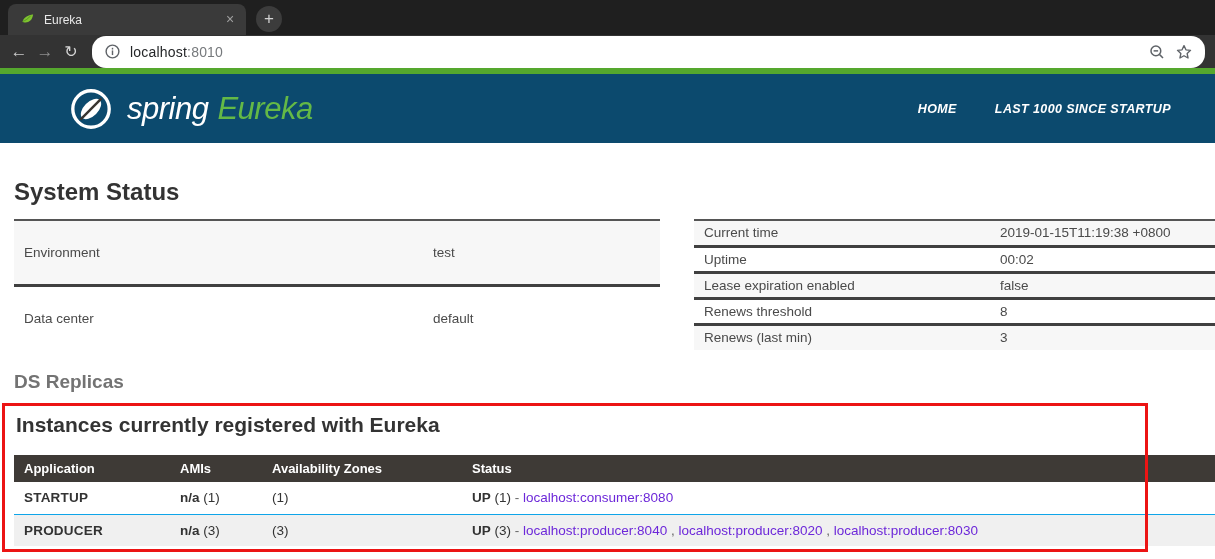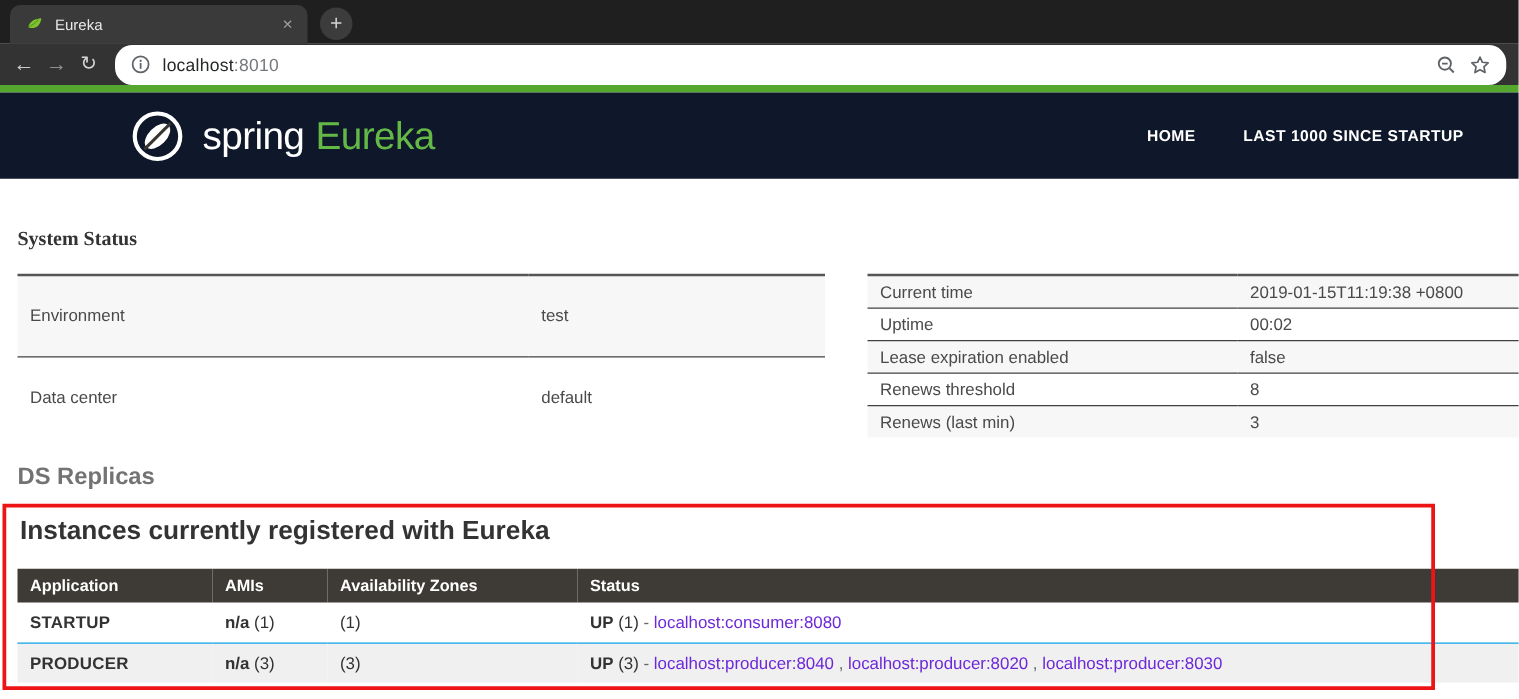"spring Eureka" .masthead { background: #0f172a -> #0c4a6e; font-style: none -> italic; padding: 0 44px 0 103px -> 0 44px 0 68px }
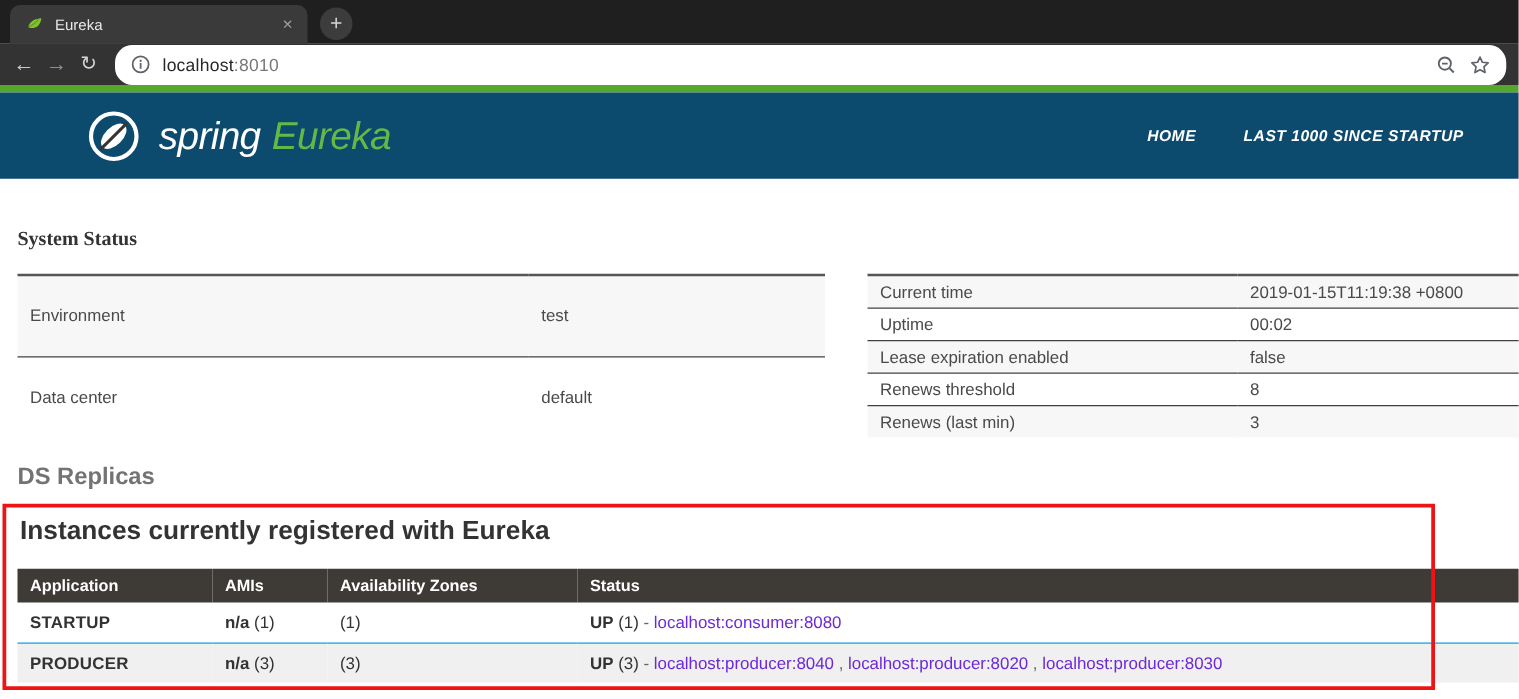"System Status" h1.sys { font-family: Liberation Serif, serif -> none; font-size: 16px -> 24px }
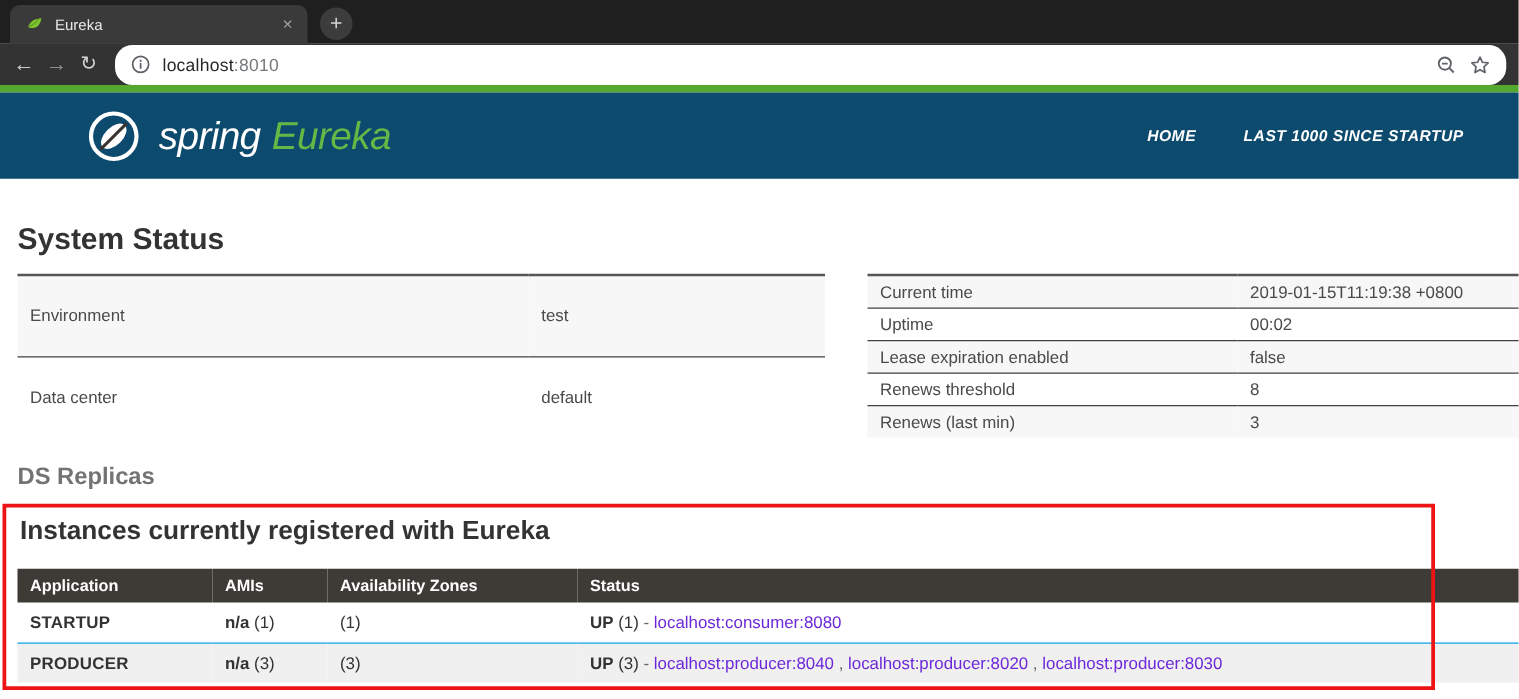"Uptime" table.tbl tr + tr td { border-top: 1px solid #404040 -> 3px solid #404040 }
